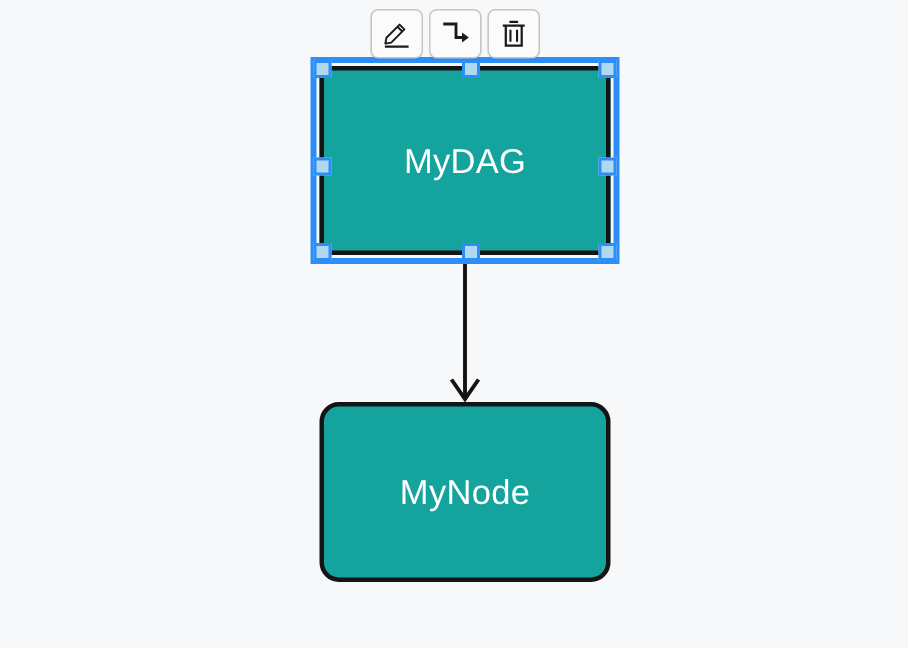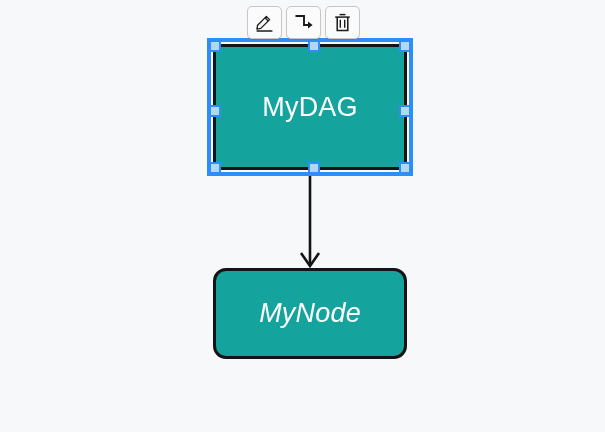"MyDAG" .node-label { font-size: 27px -> 23px }
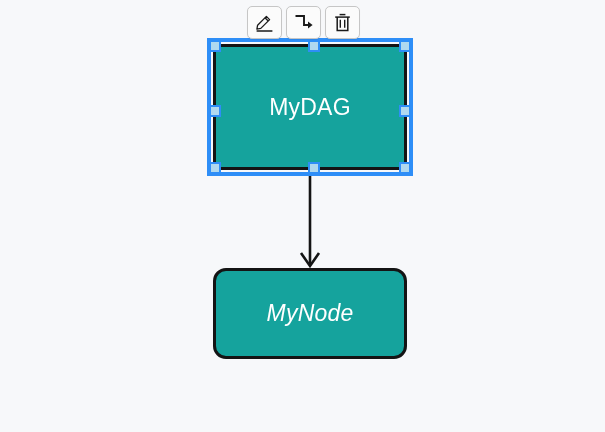"MyNode" #node-mynode { font-style: italic -> none; height: 91px -> 120px }
